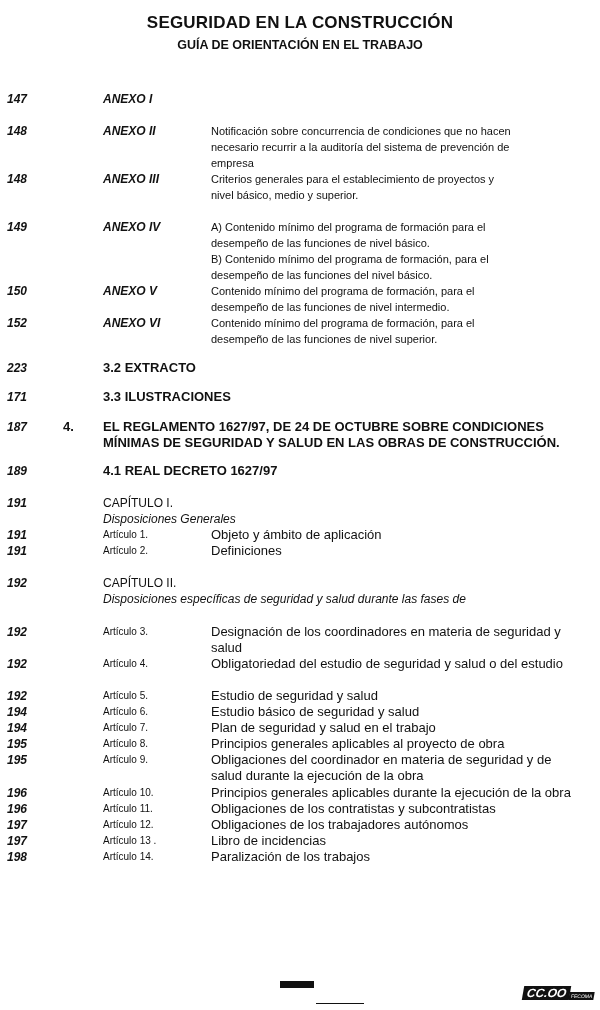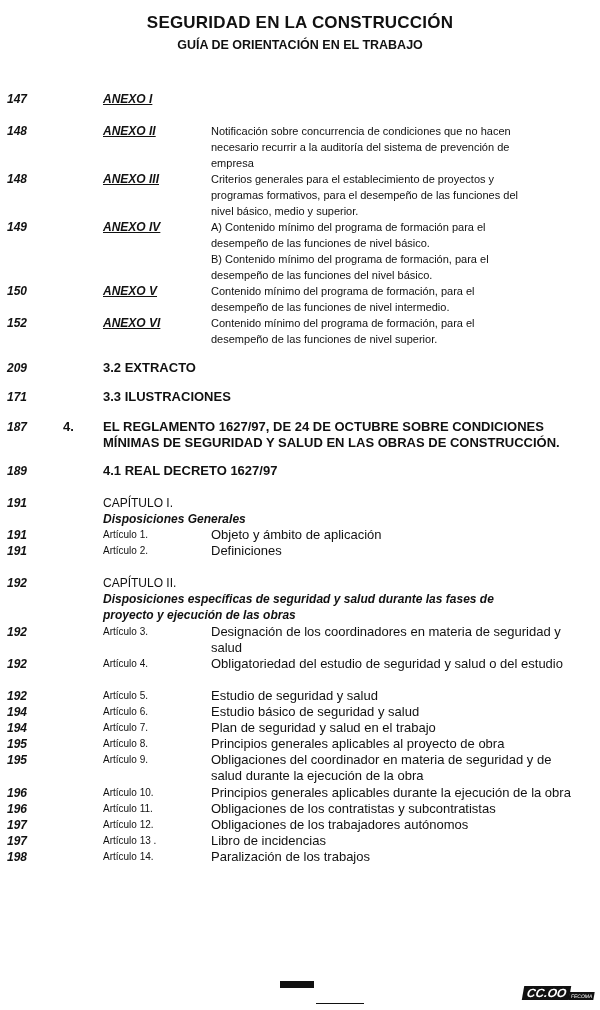"ANEXO I" .anexo { text-decoration: underline -> none }
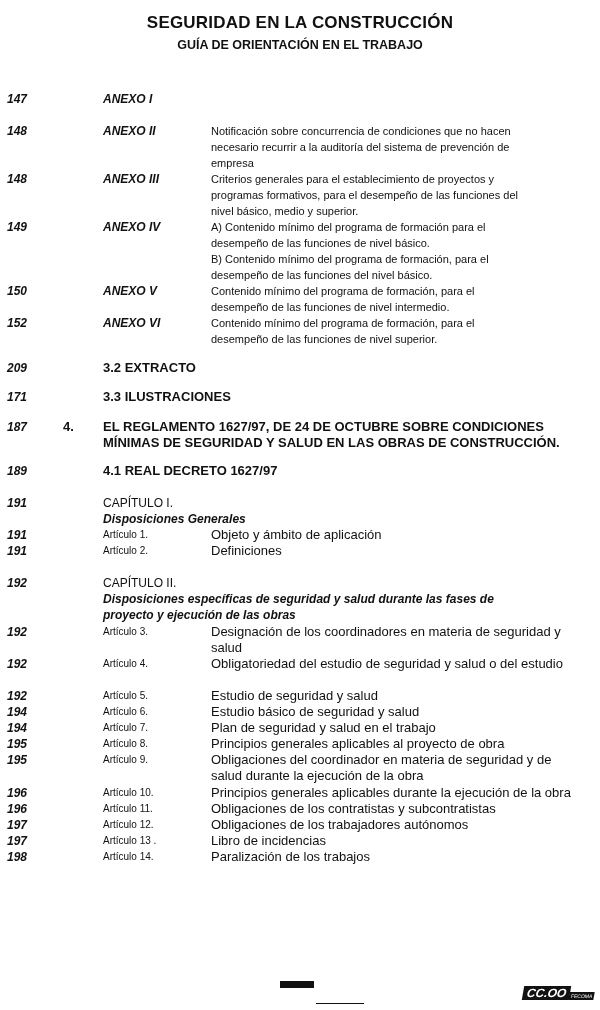"programas formativos, para el desempeño" div { html: <div>programas formativos, para el desempeño de las funciones del</div> -> none }
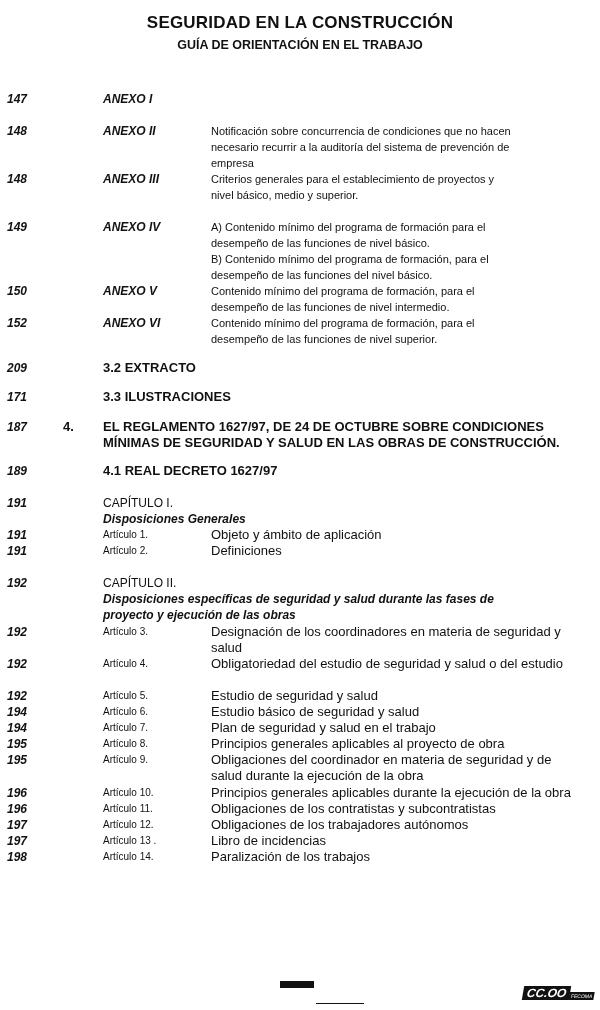"209" span.pg { text: 209 -> 223 }
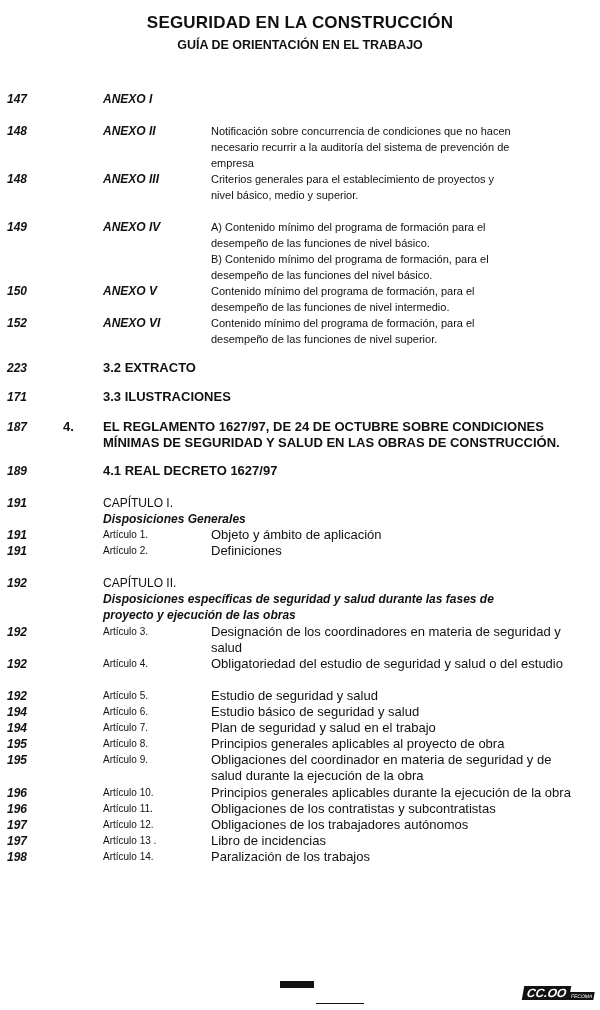"Disposiciones Generales" .chap-sub { font-weight: bold -> normal }
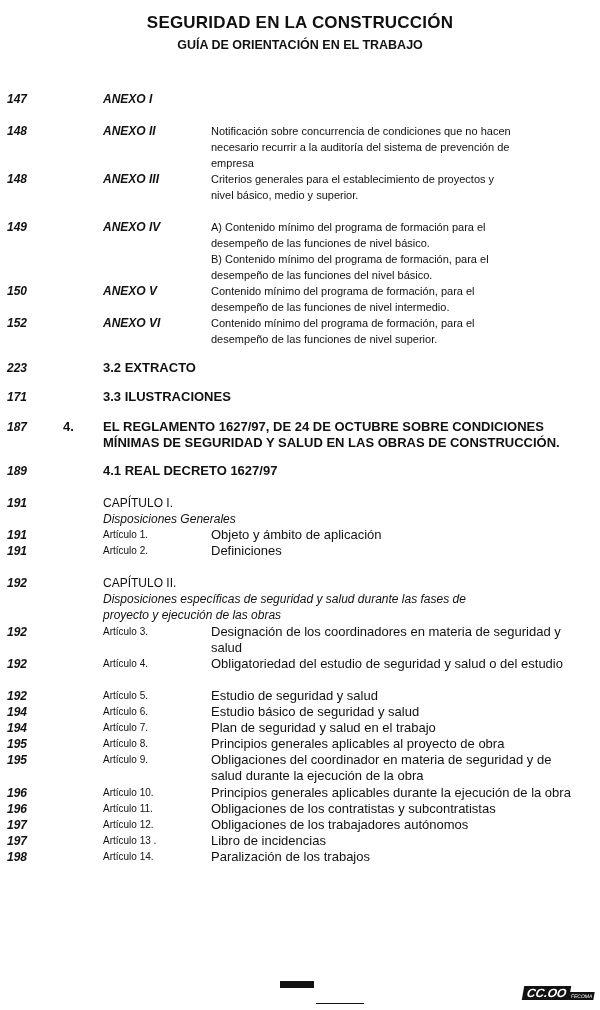"proyecto y ejecución de las" div { html: <div>proyecto y ejecución de las obras</div> -> none }
